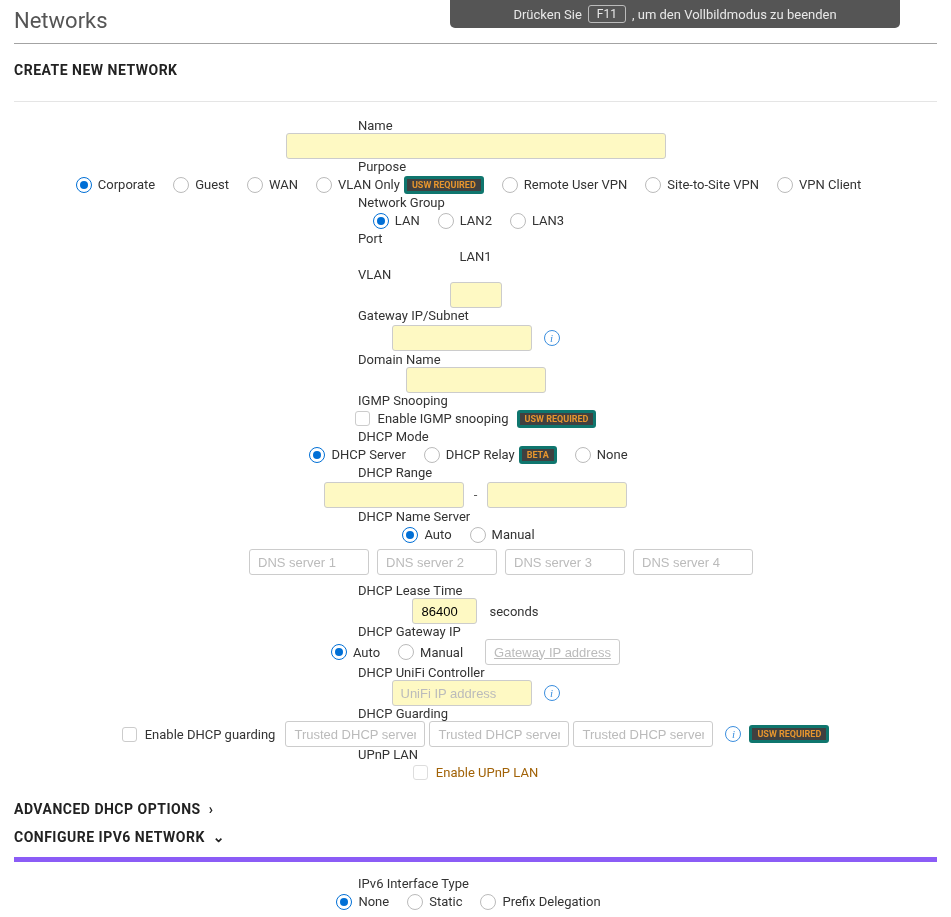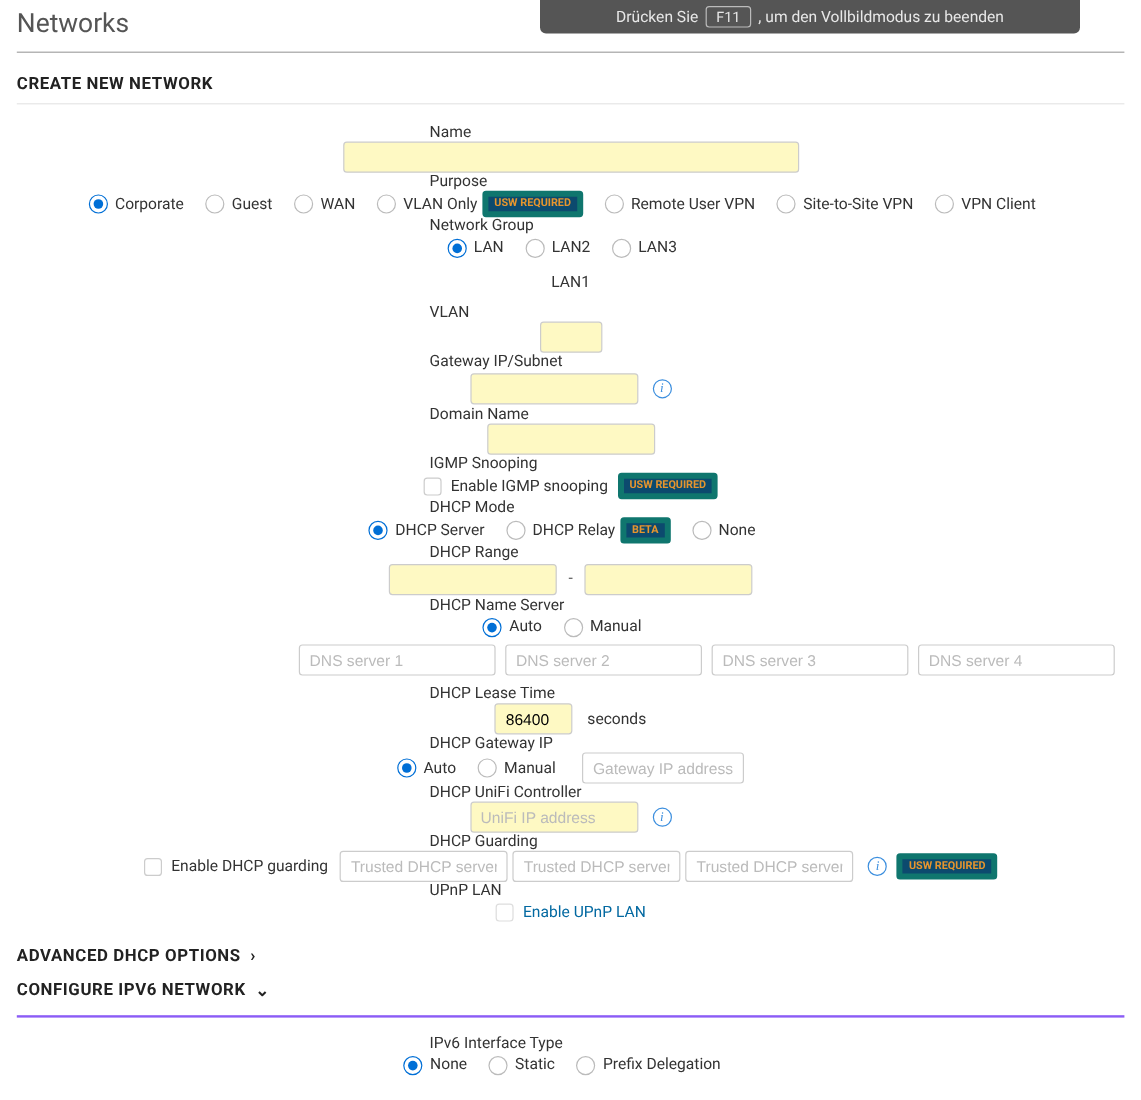"CREATE NEW NETWORK" .section-title.first { padding-bottom: 8px -> 23px }
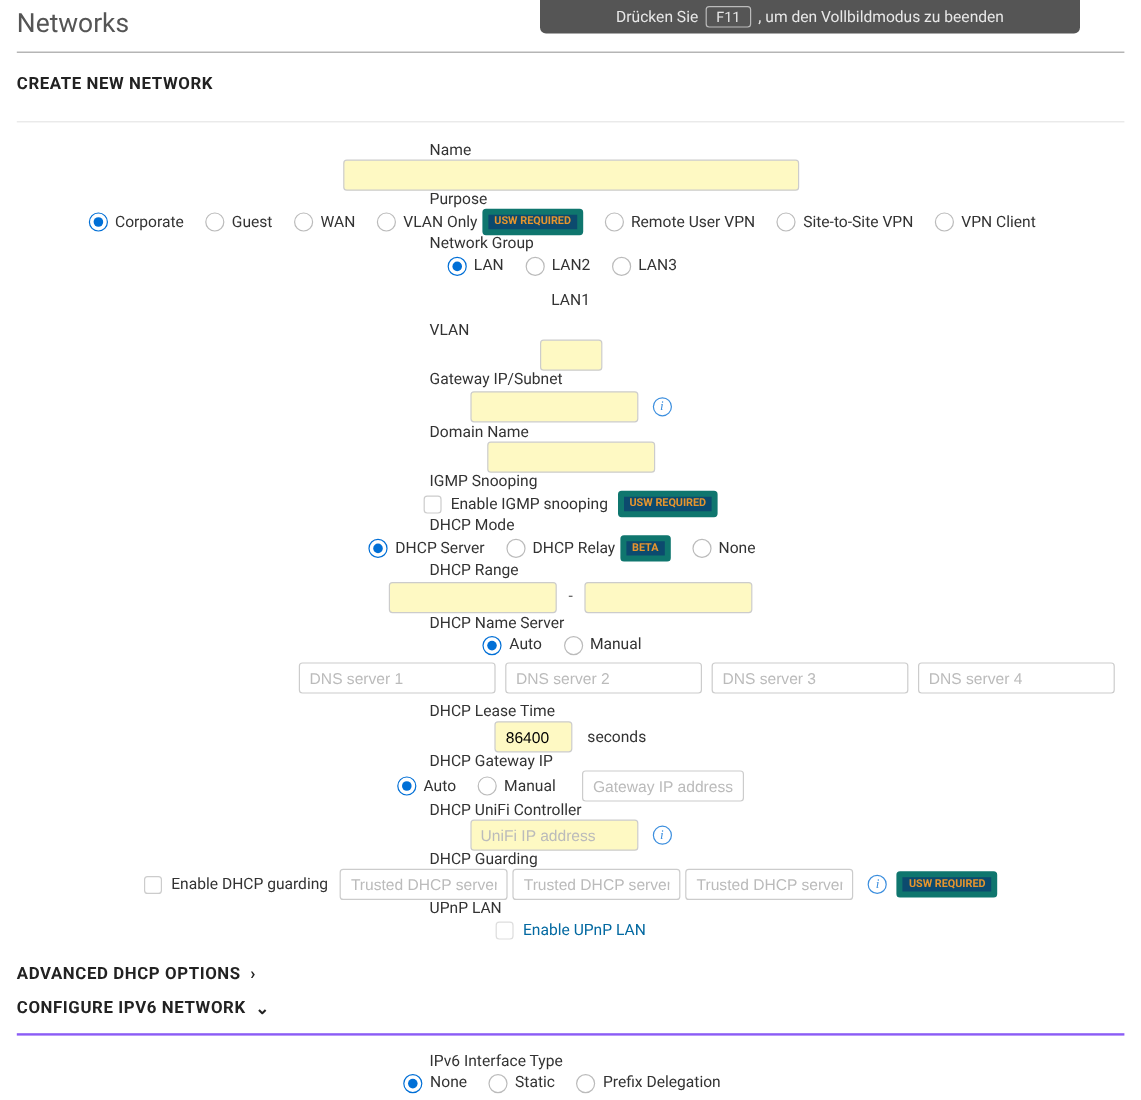"USW REQUIRED" .badge-orange { background: #0c4a6e -> #404040; border: 5px solid #0f766e -> 3px solid #0f766e }
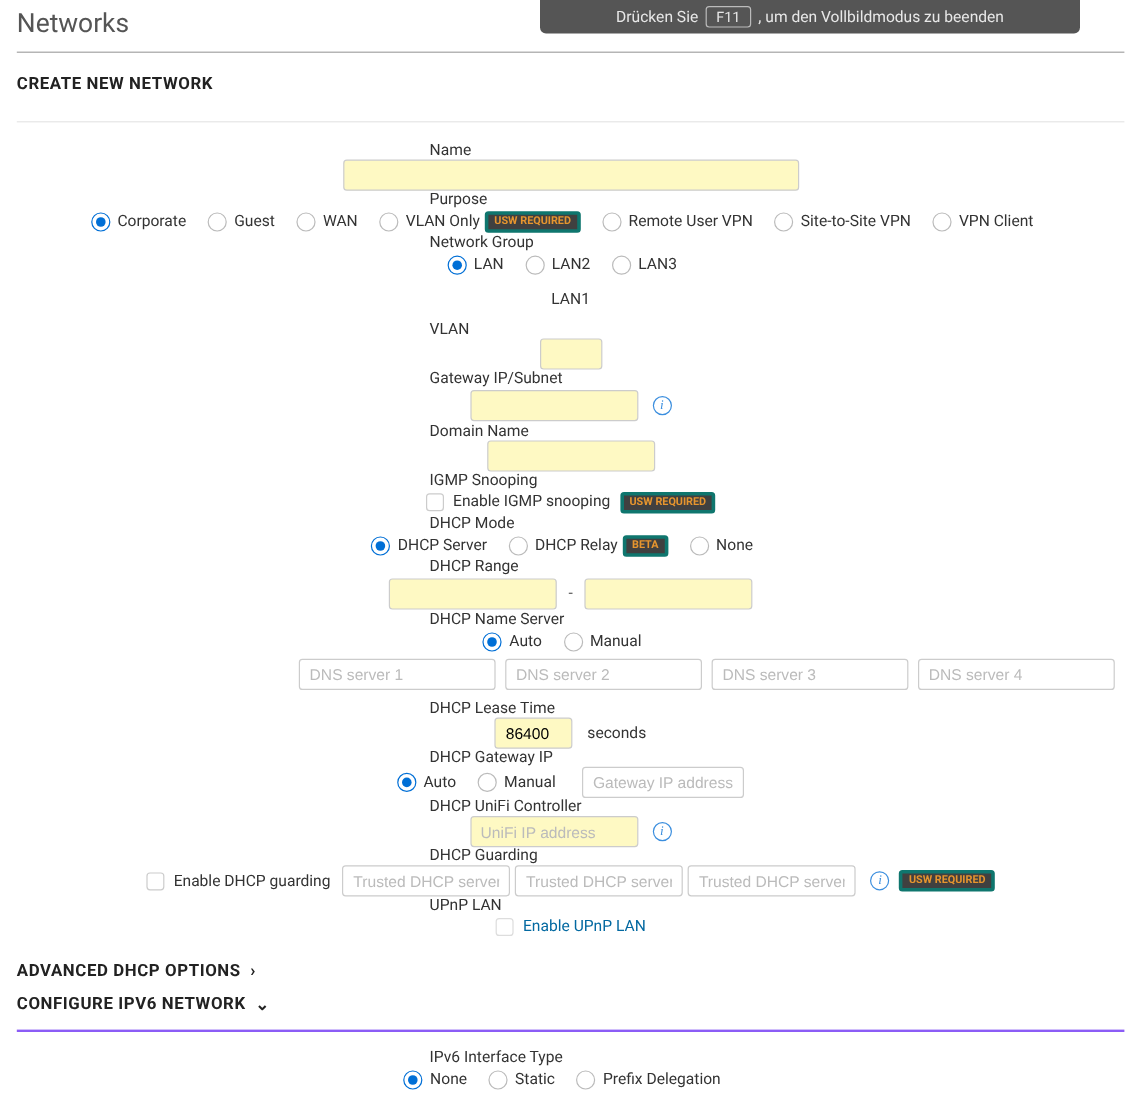"Port" div.form-label { html: none -> <div>Port</div> }
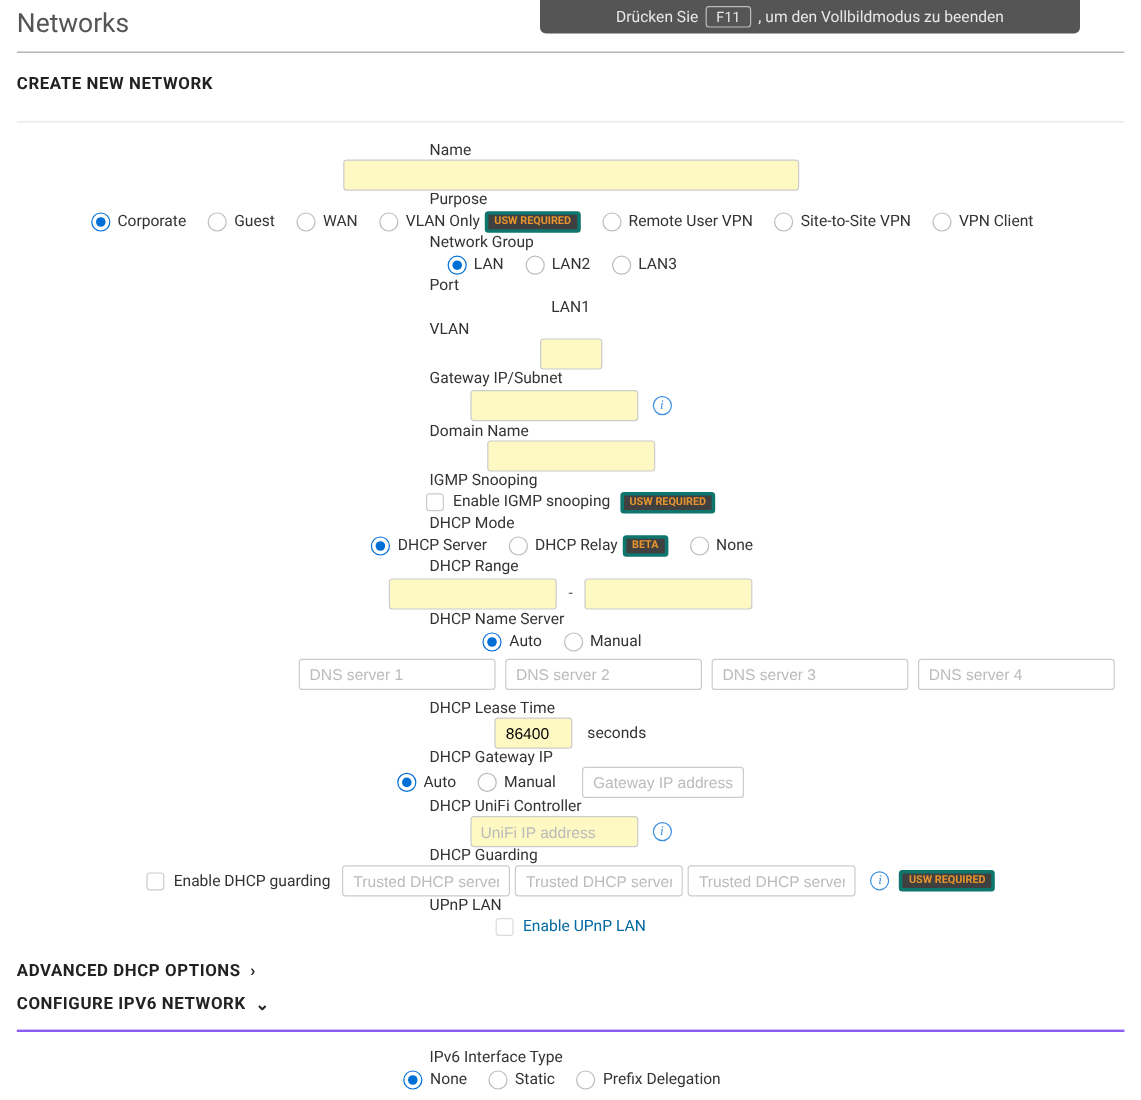"DNS server 1" .dns-row input { width: 164px -> 120px }
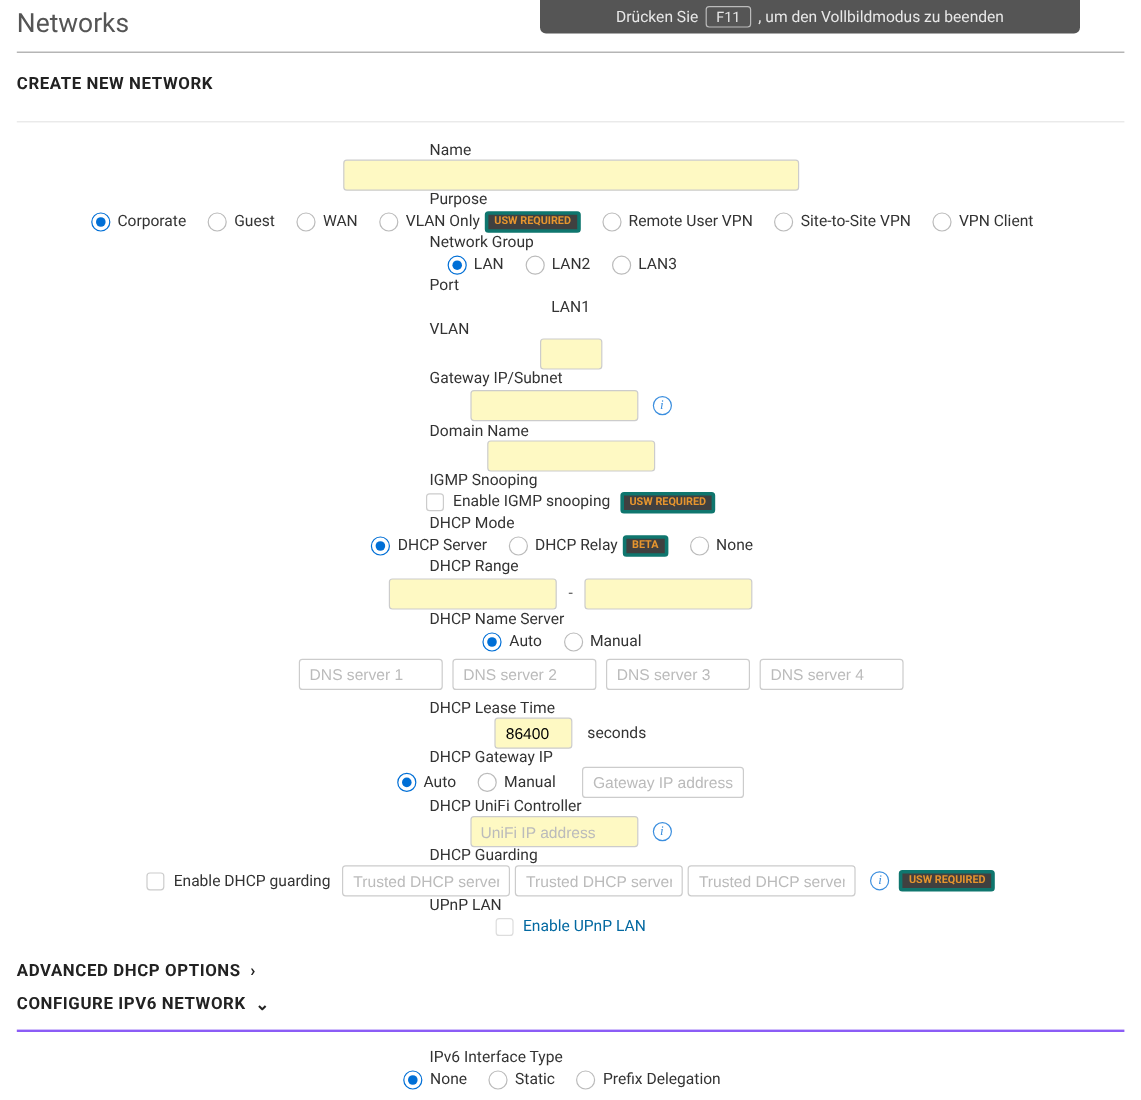"Gateway IP address" input.disabled { text-decoration: none -> underline }
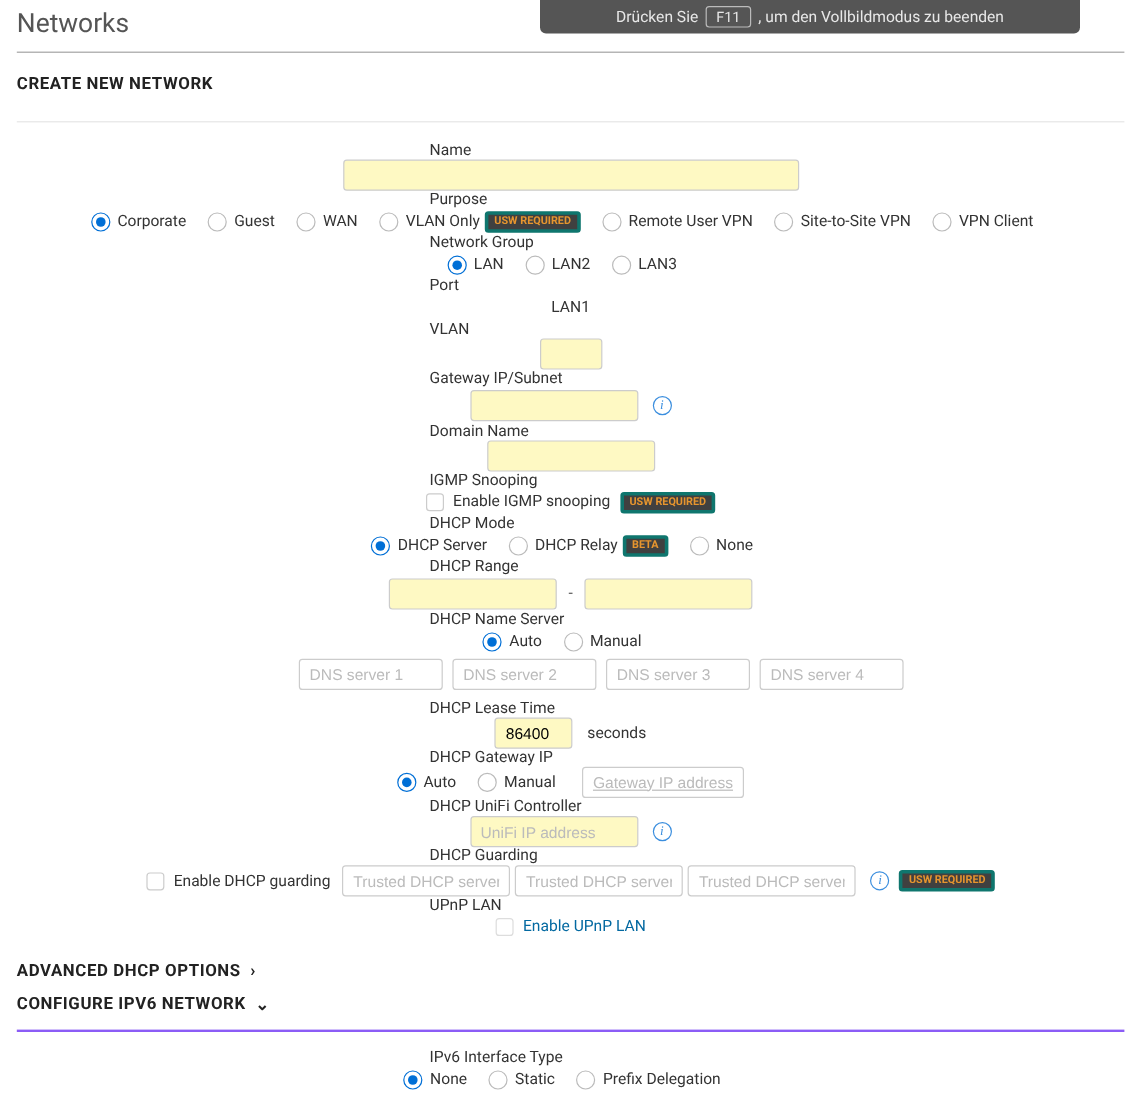"Enable UPnP LAN" .checkbox.disabled { color: #0369a1 -> #a16207 }
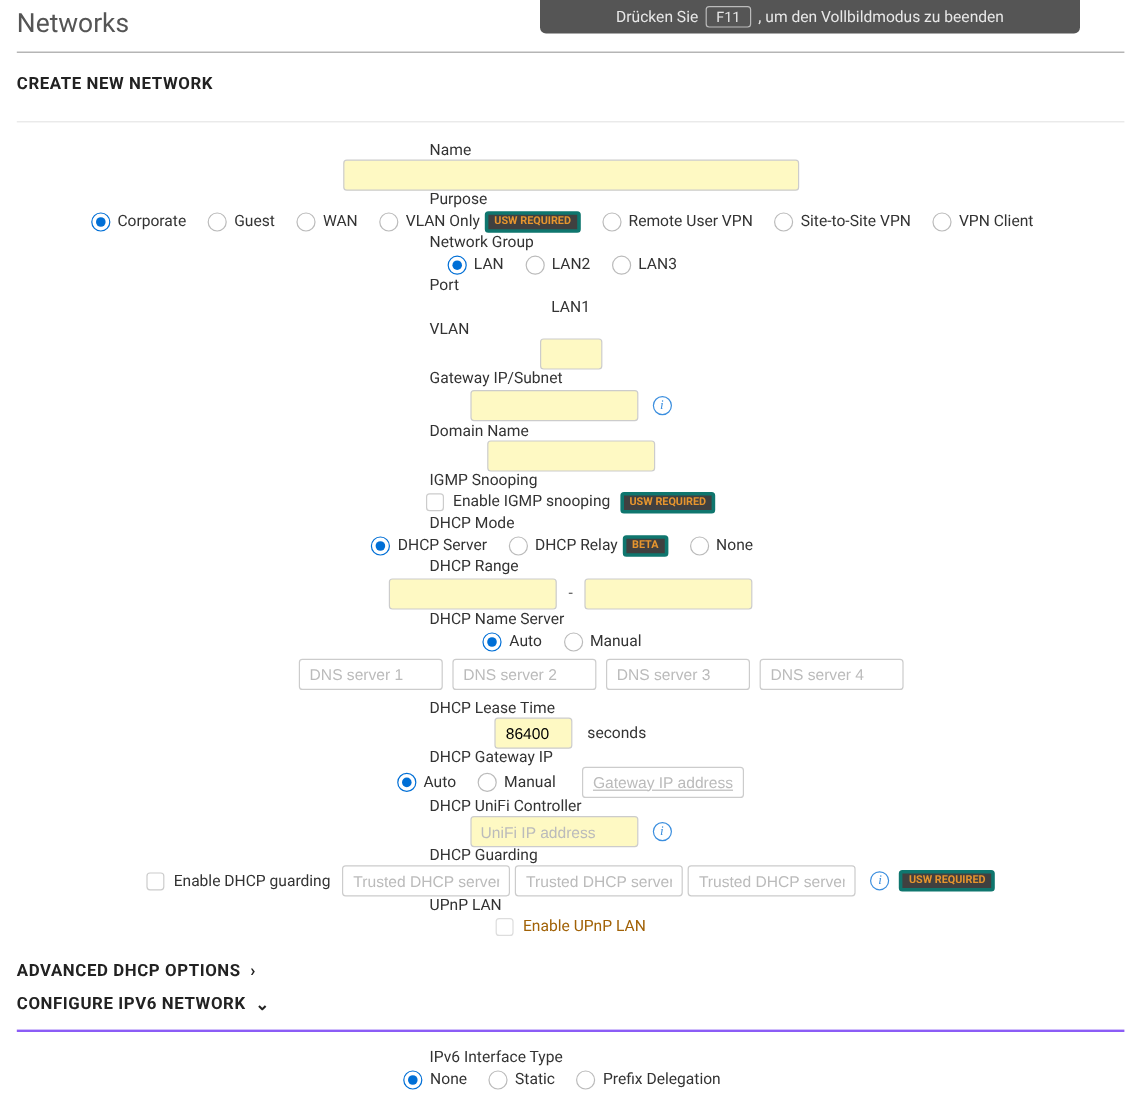"CONFIGURE IPV6 NETWORK" .divider-bottom { border-bottom: 2px solid #8b5cf6 -> 5px solid #8b5cf6 }
